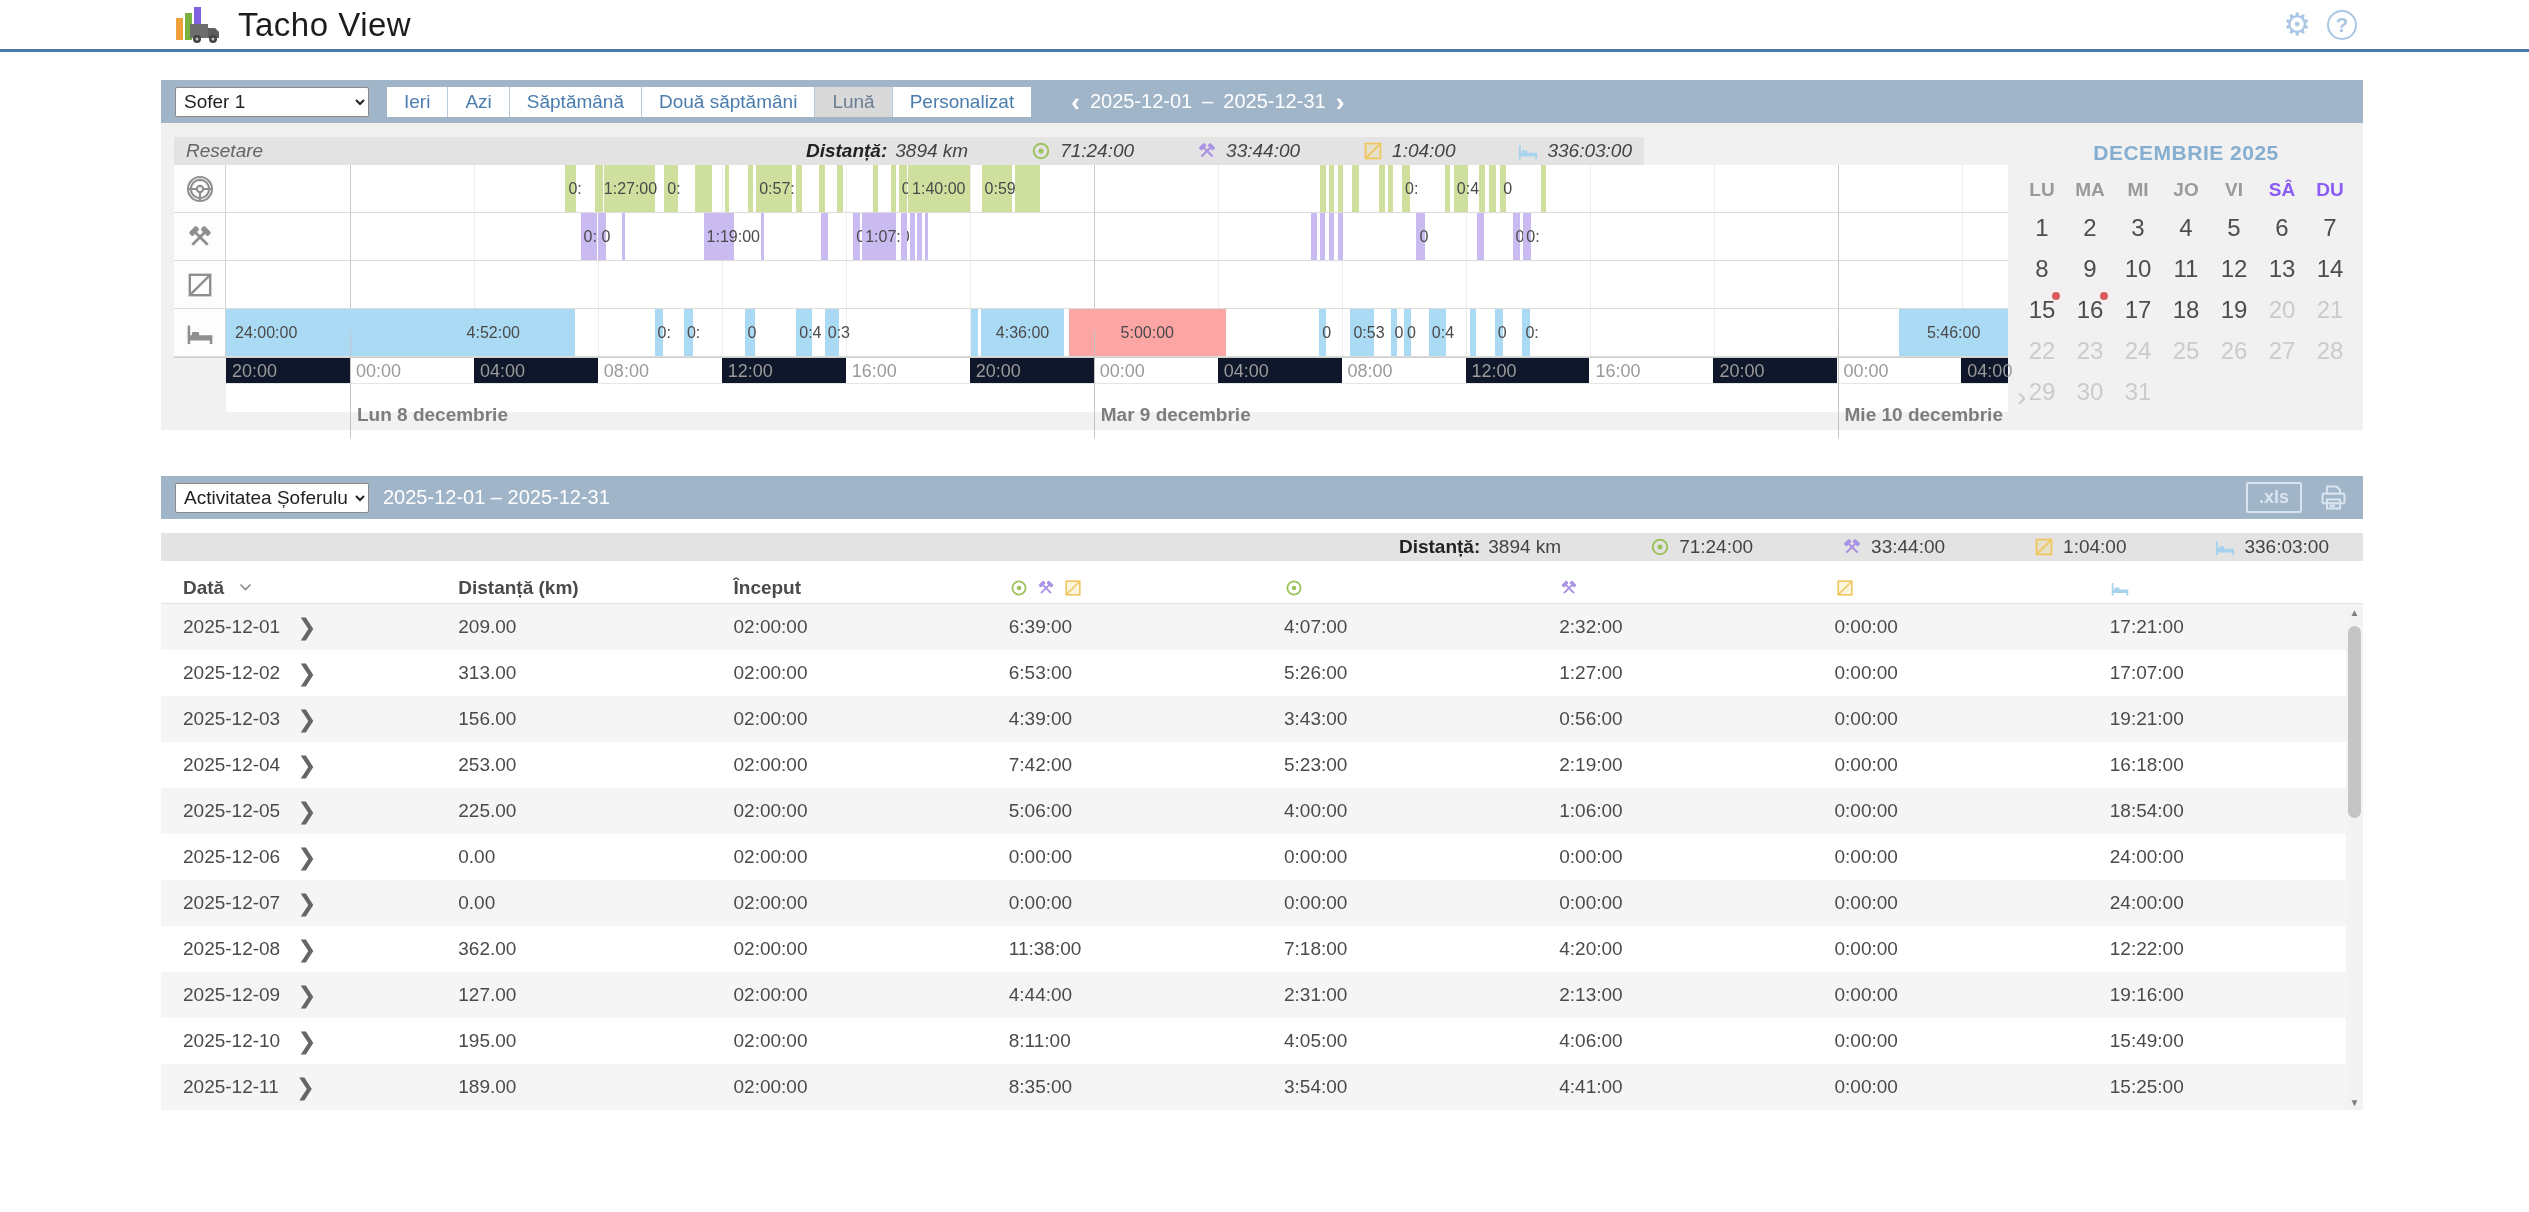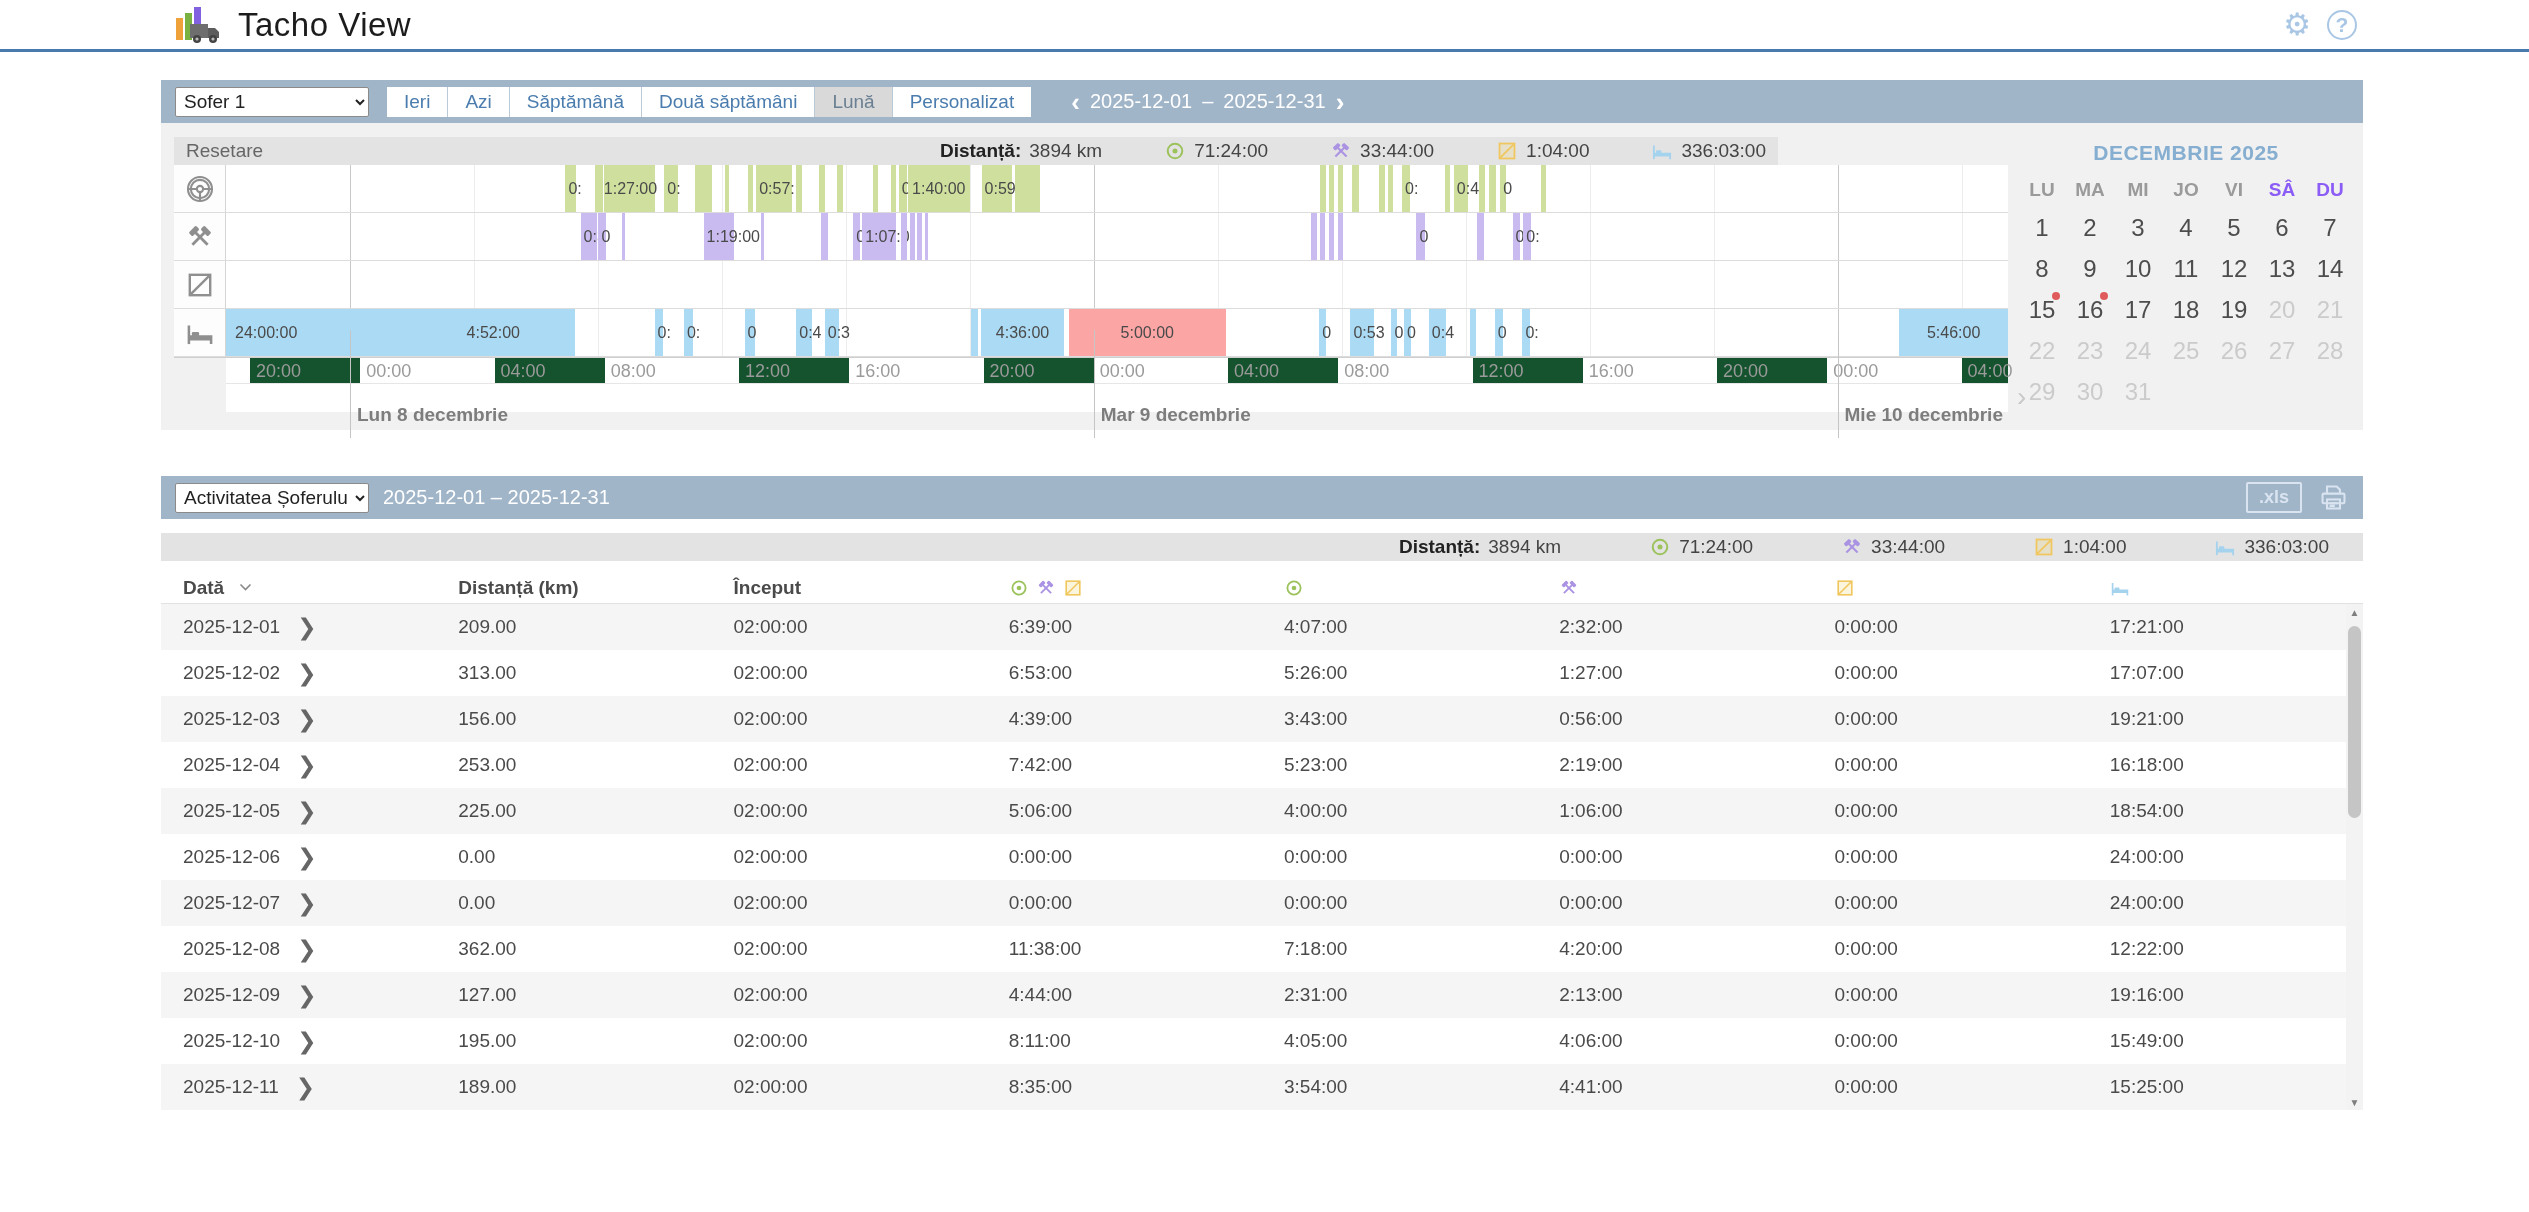"Resetare" .stats-bar.w1 { font-style: none -> italic; width: 1604px -> 1470px }
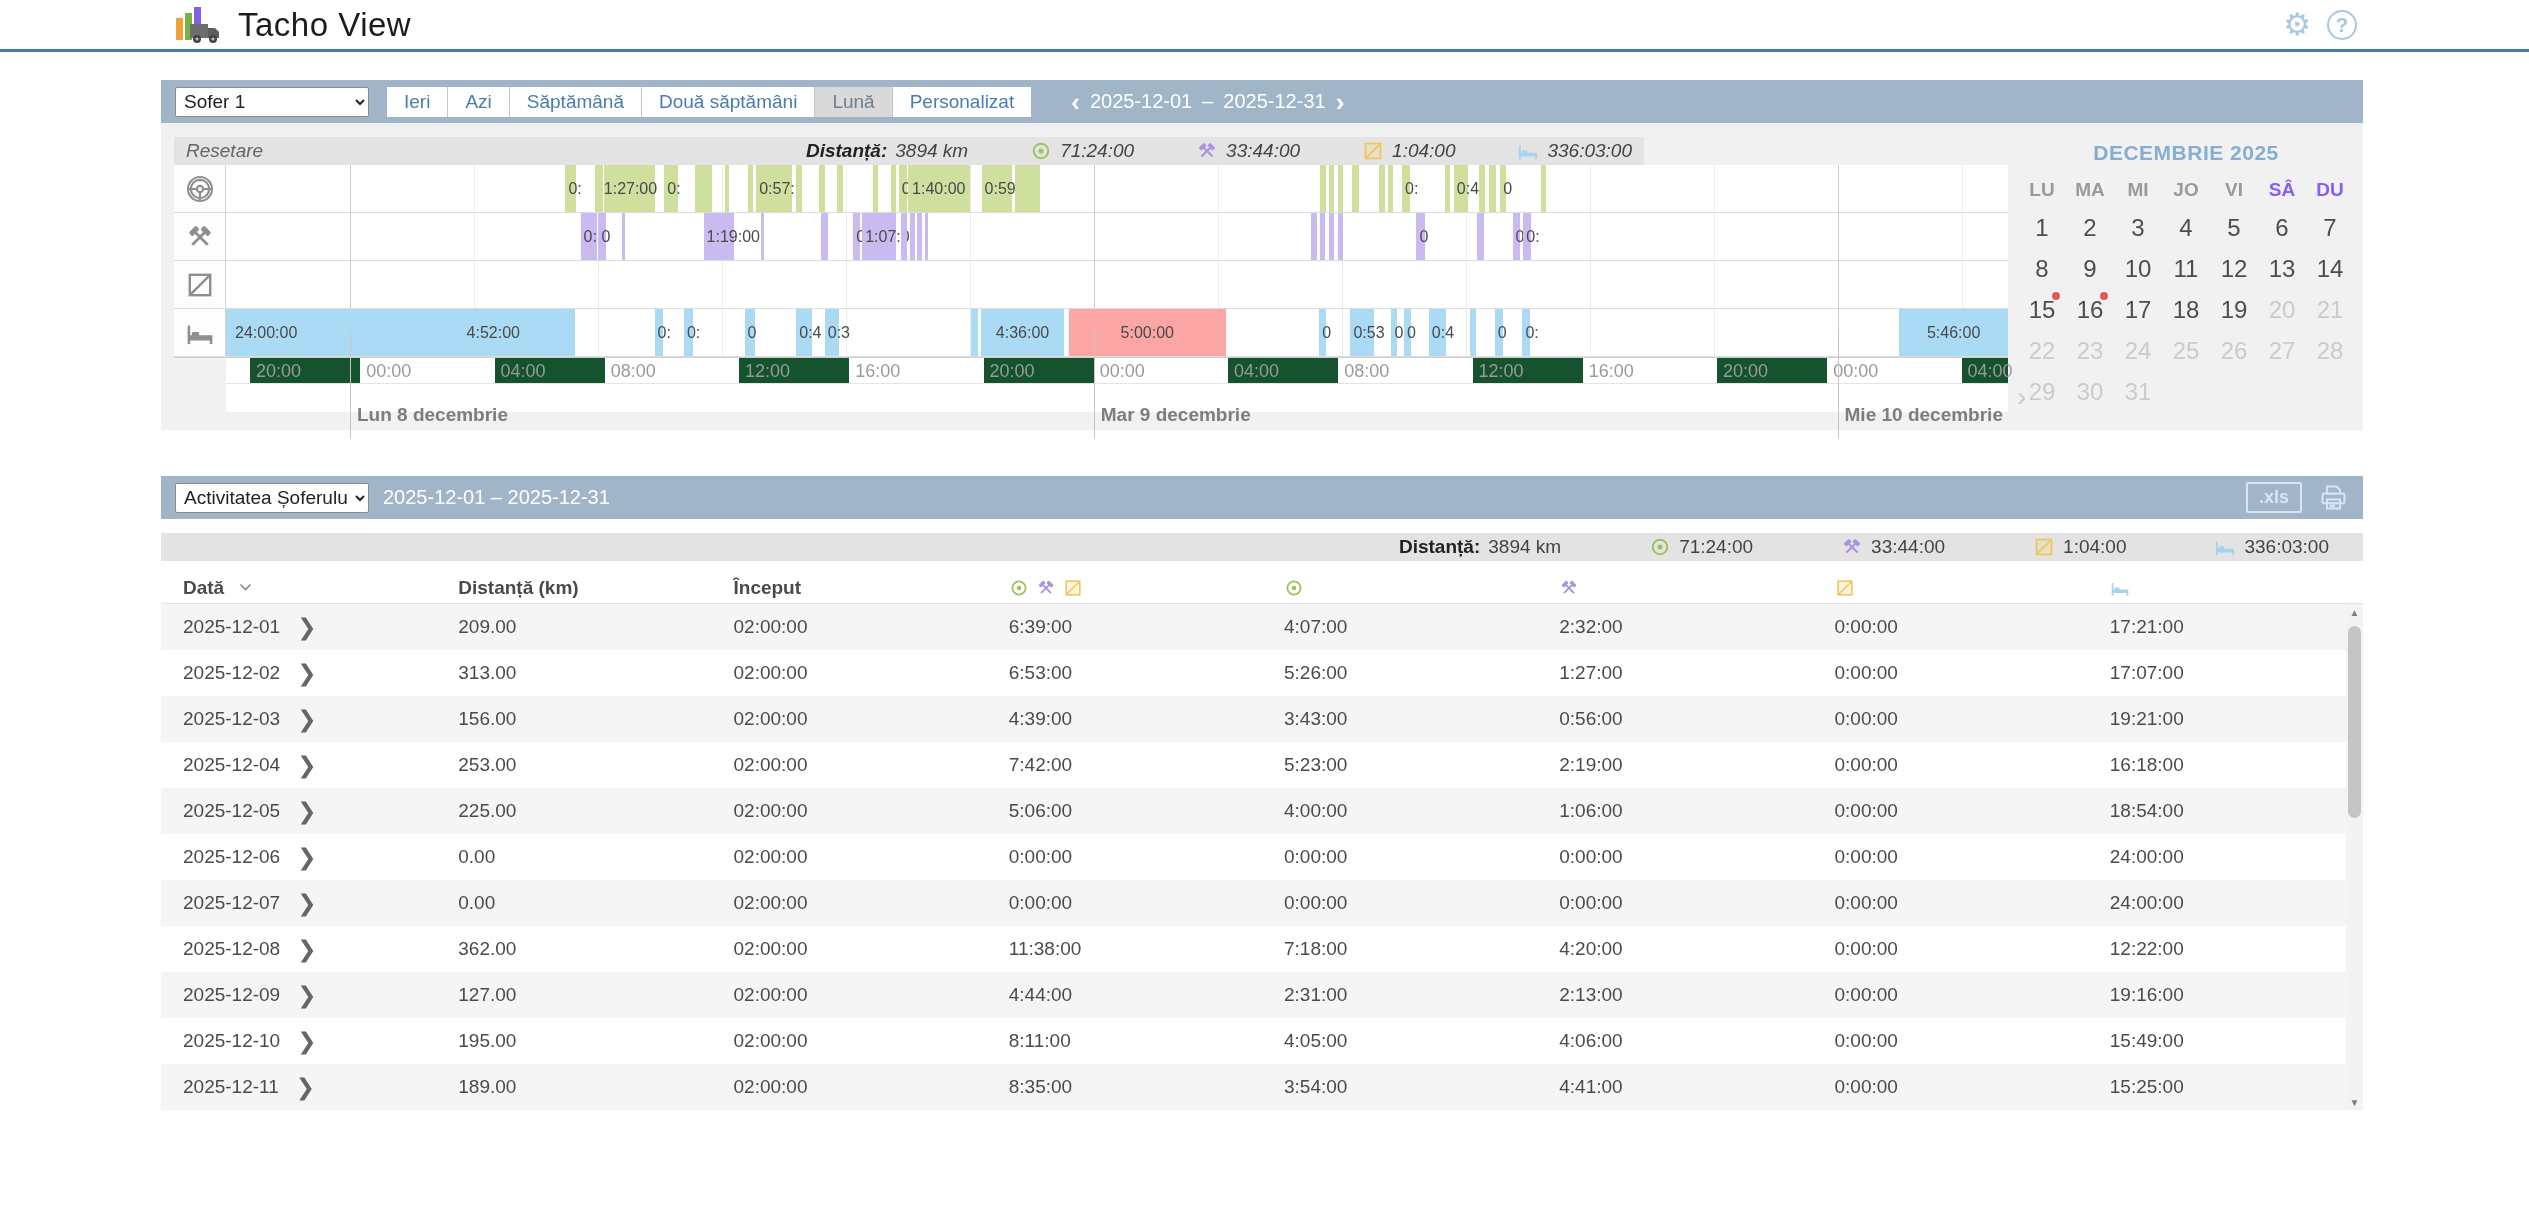"20:00" .acell.shade { background: #14532d -> #0f172a; margin-left: 24px -> none }
